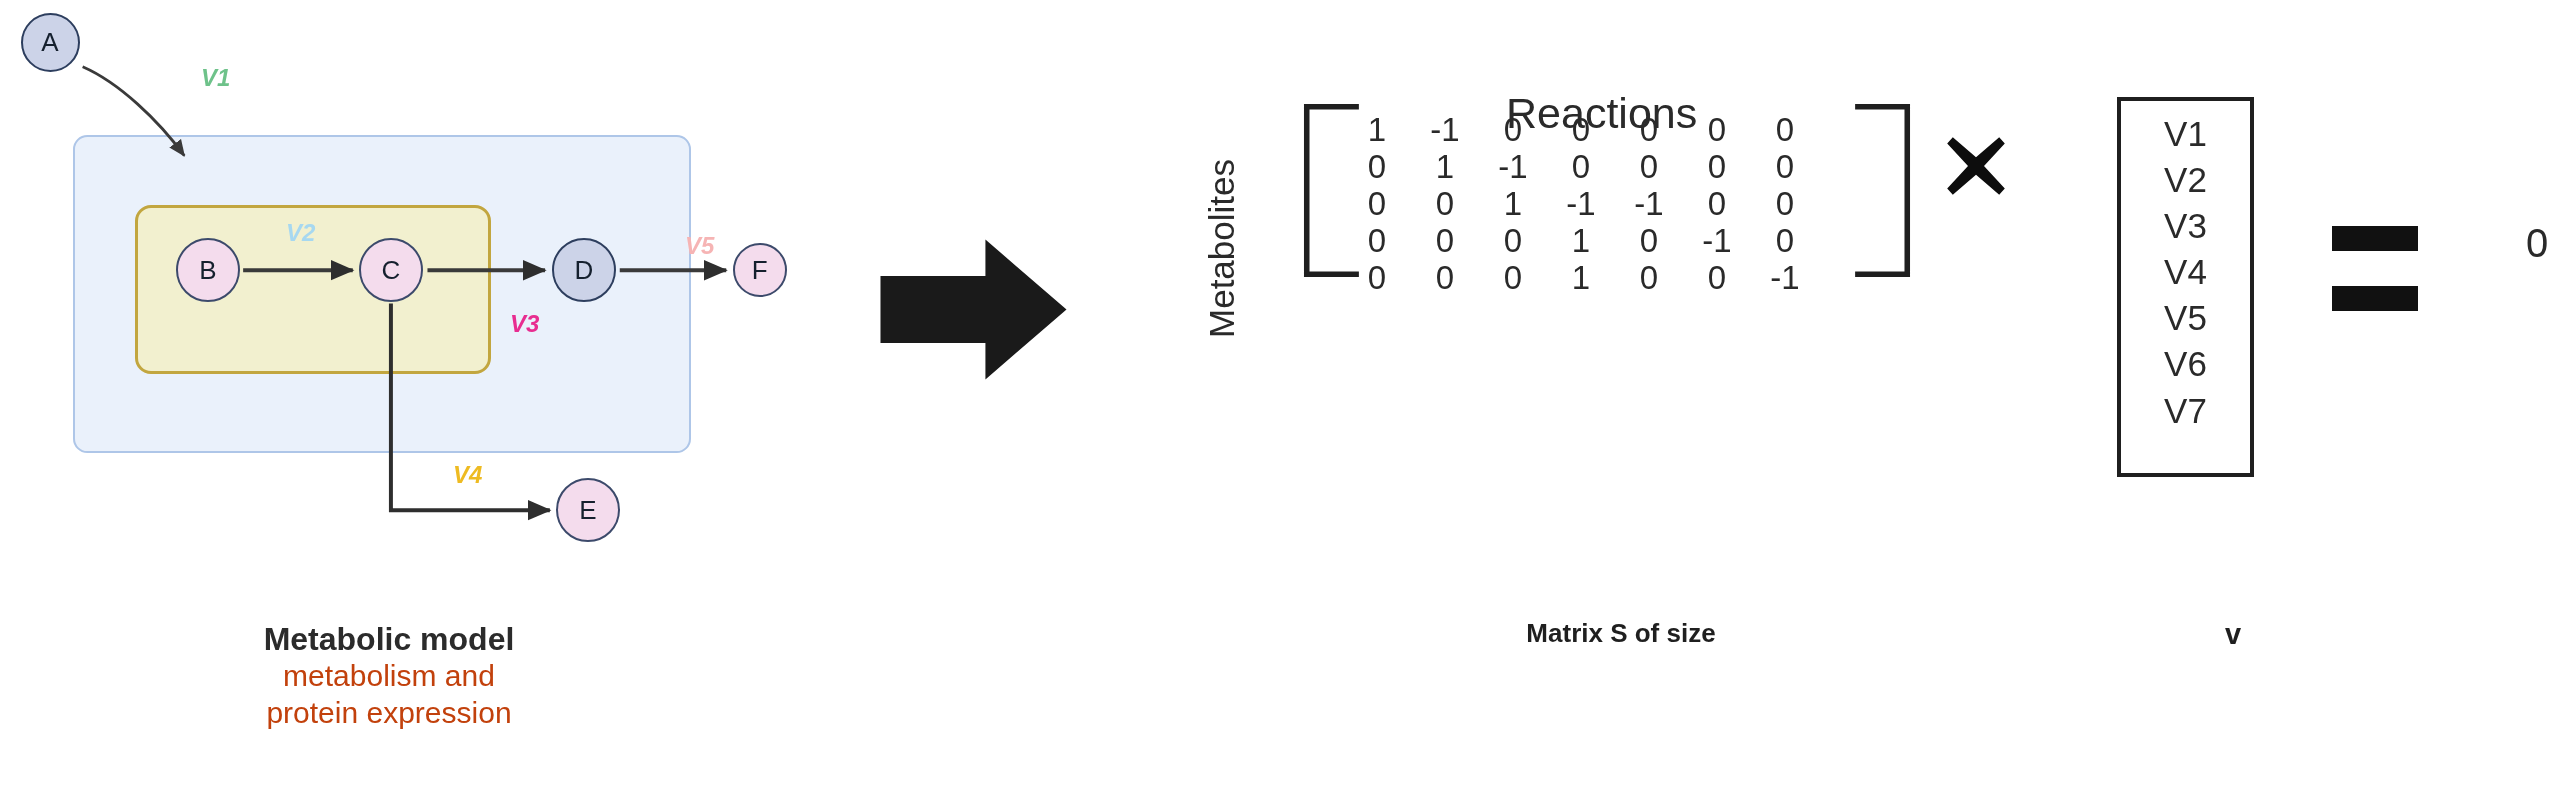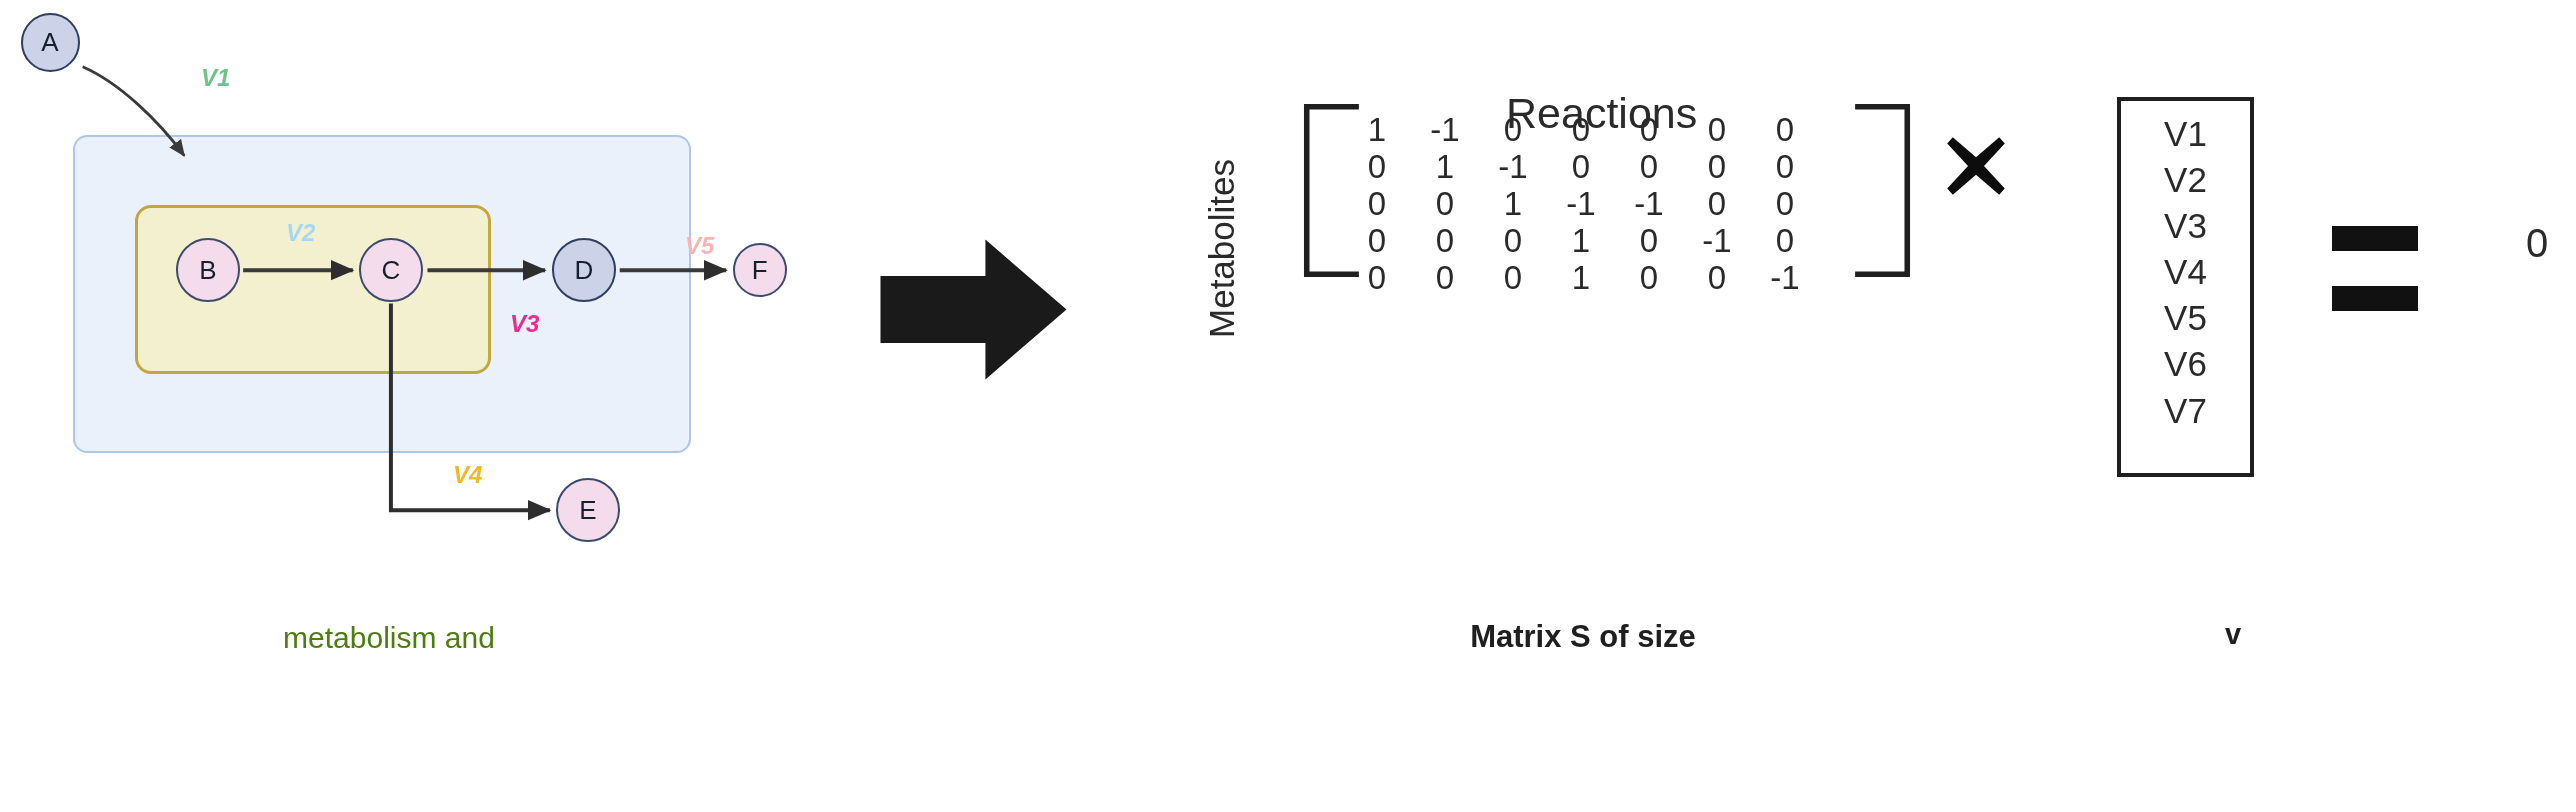"Metabolic model" span.cap-title { html: none -> <span>Metabolic model</span> }
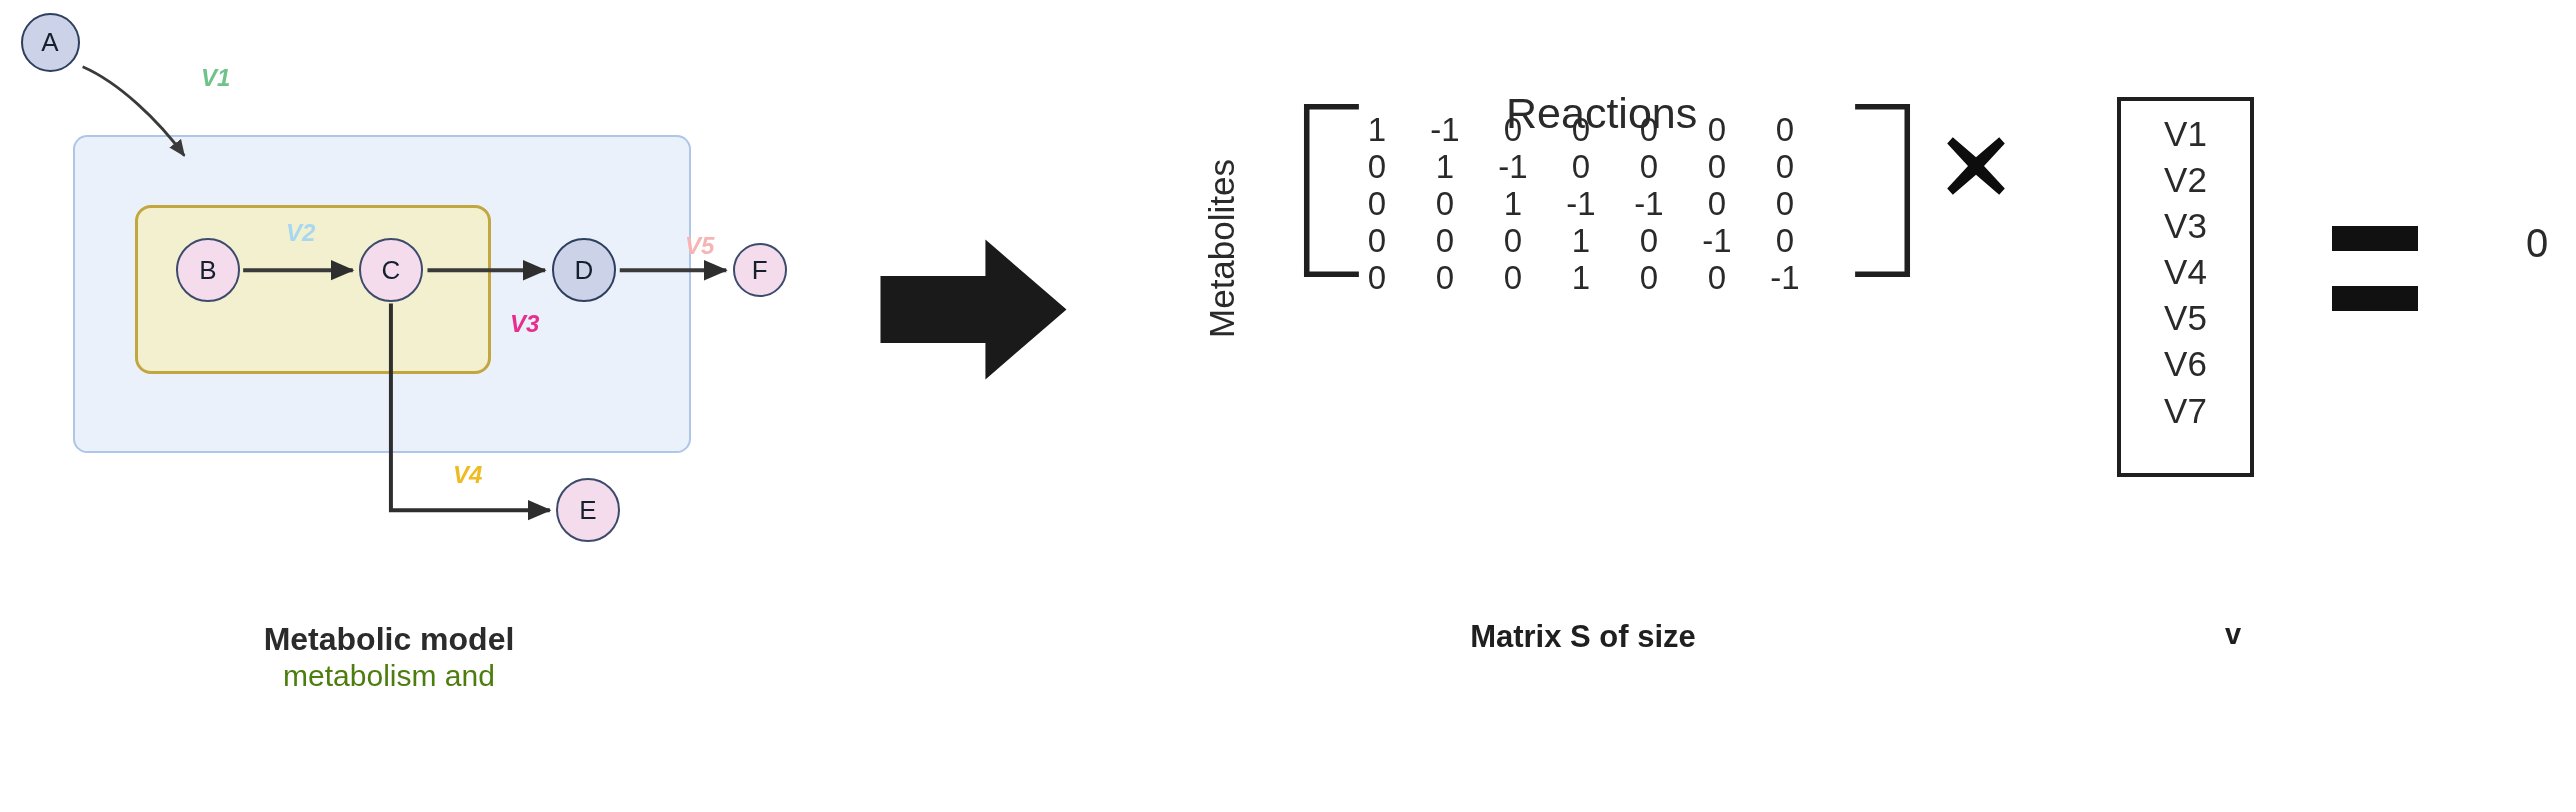"Matrix S of size" #cap-matrix { font-size: 31px -> 26px; left: 1265px -> 1303px }
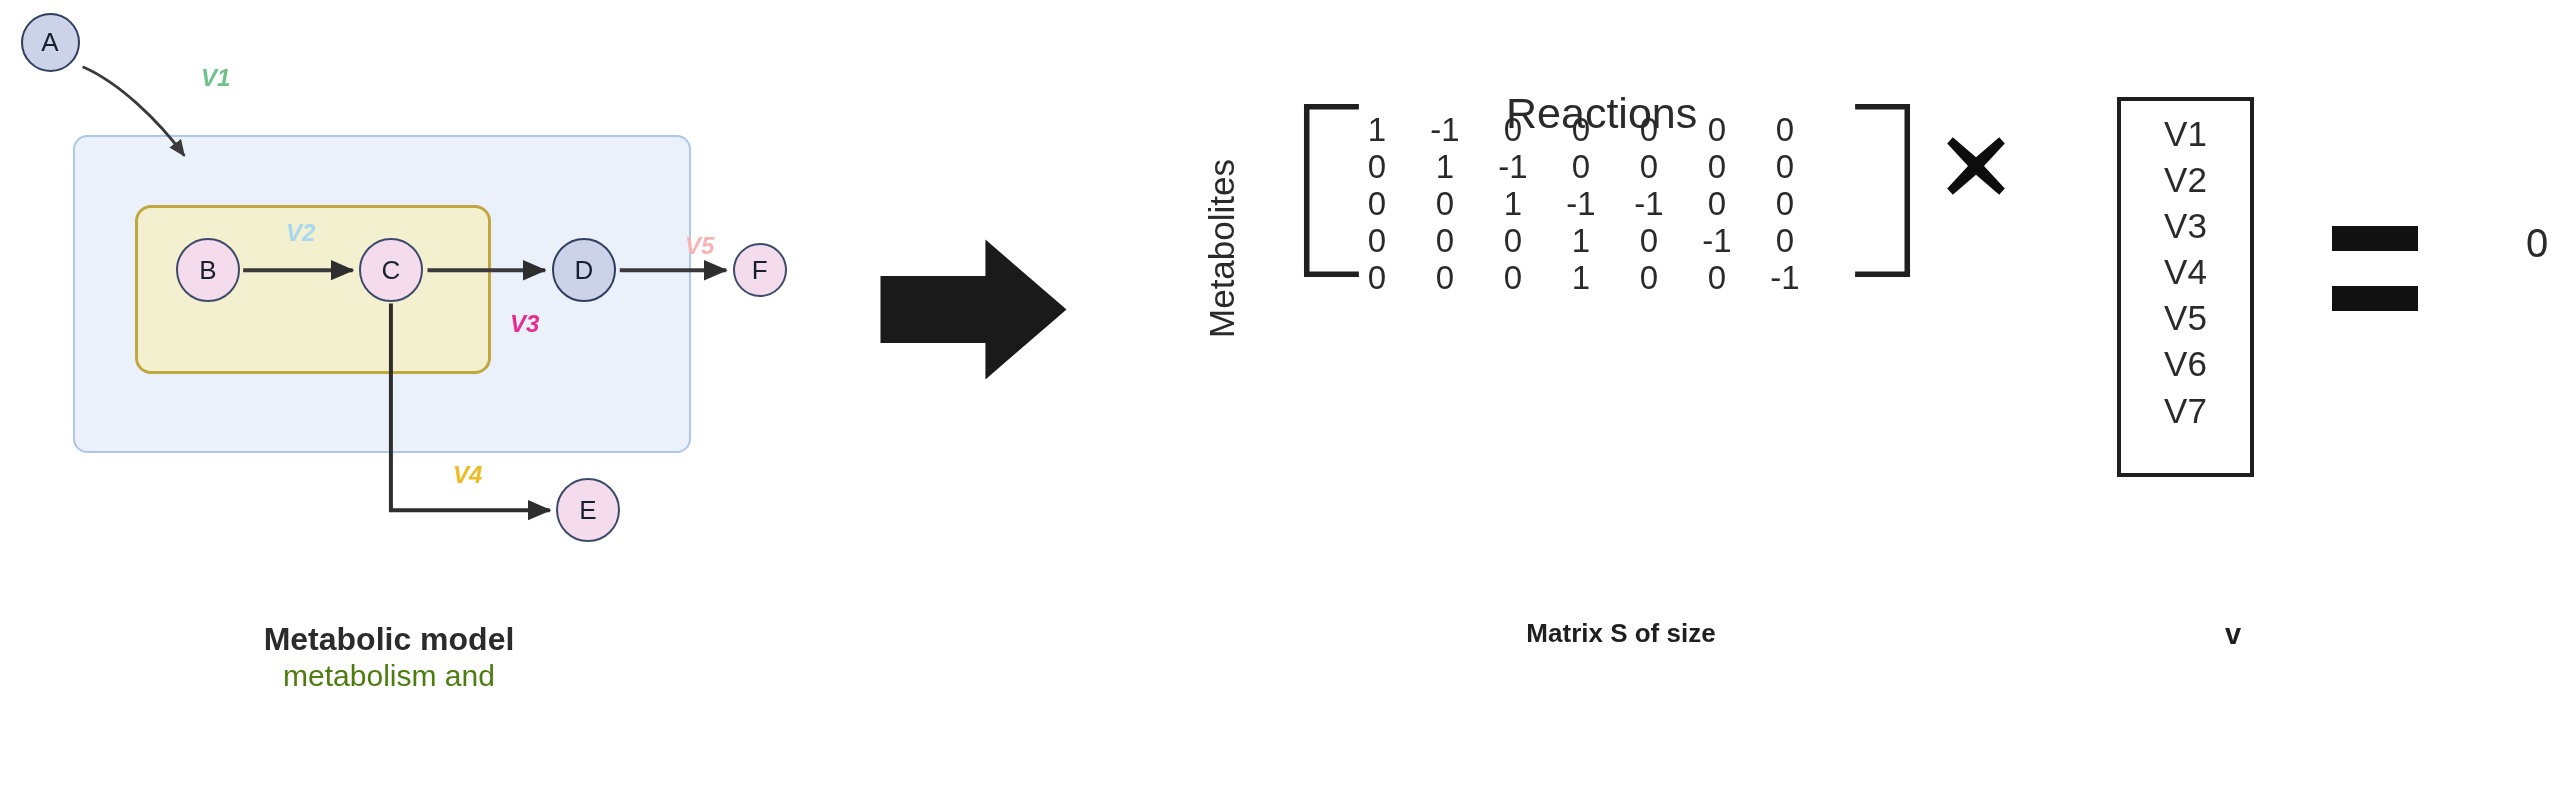"metabolism and" #cap-left .cap-sub { color: #4d7c0f -> #c2410c }
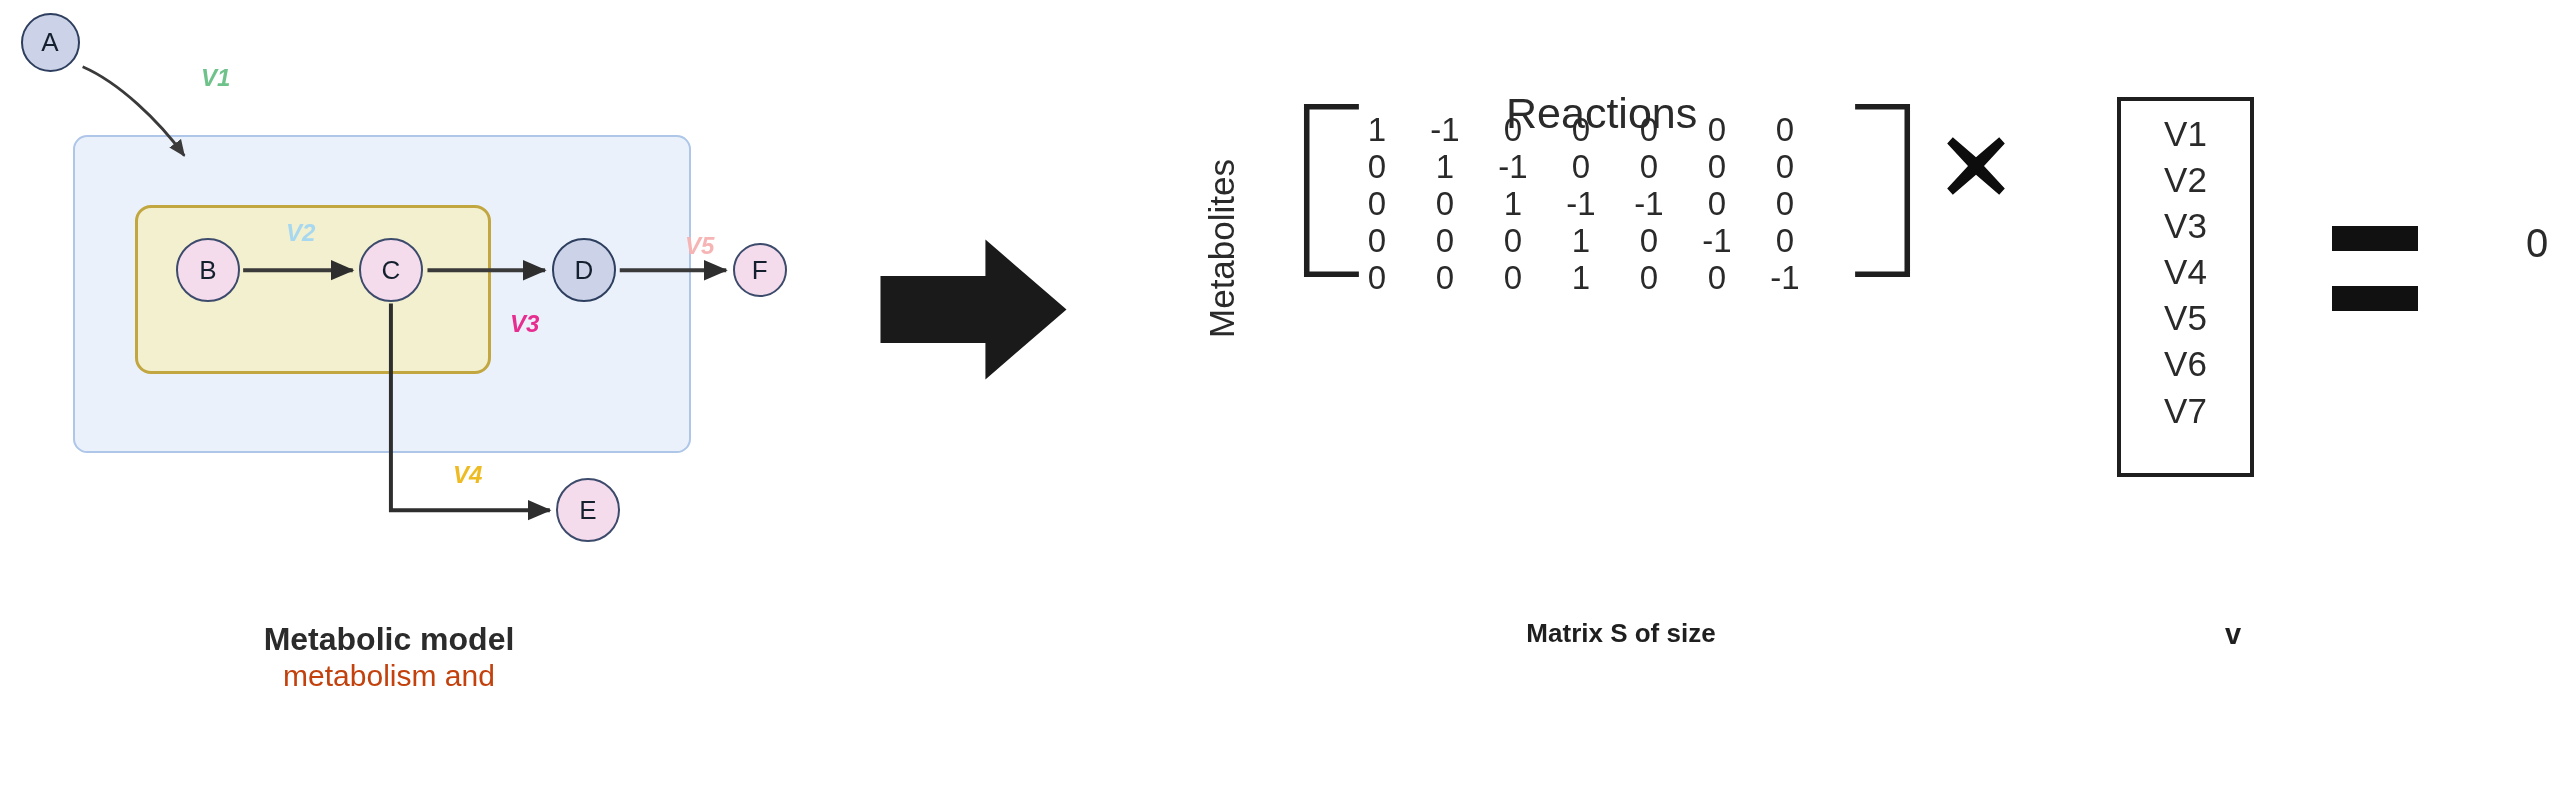"protein expression" span.cap-sub { html: none -> <span>protein expression</span> }
